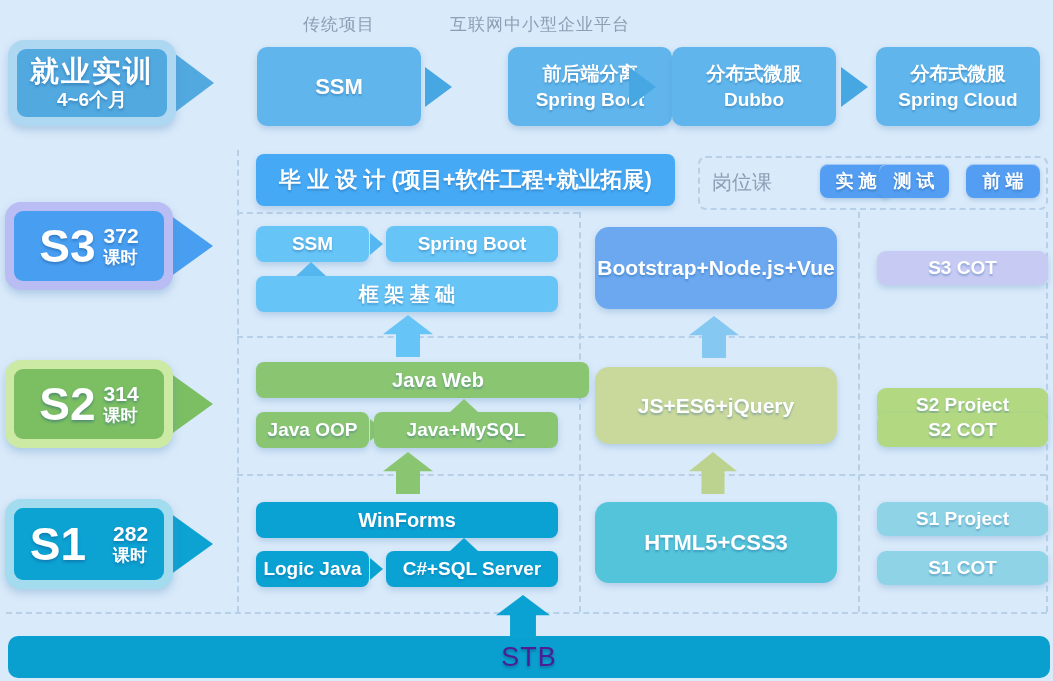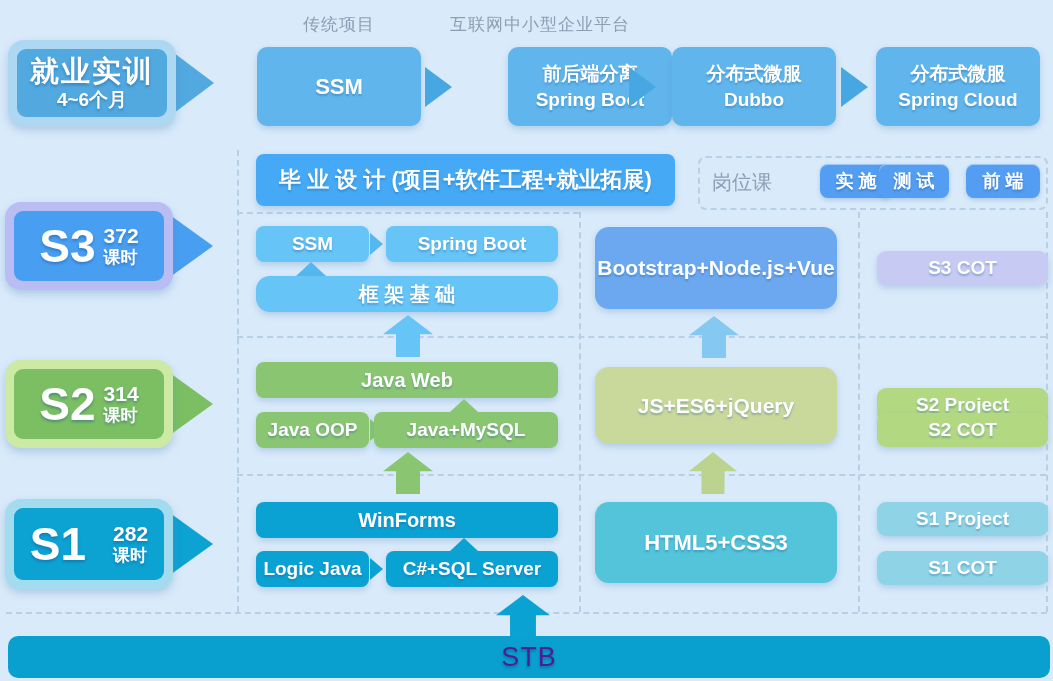"框 架 基 础" div.abs { border-radius: 14px -> none }
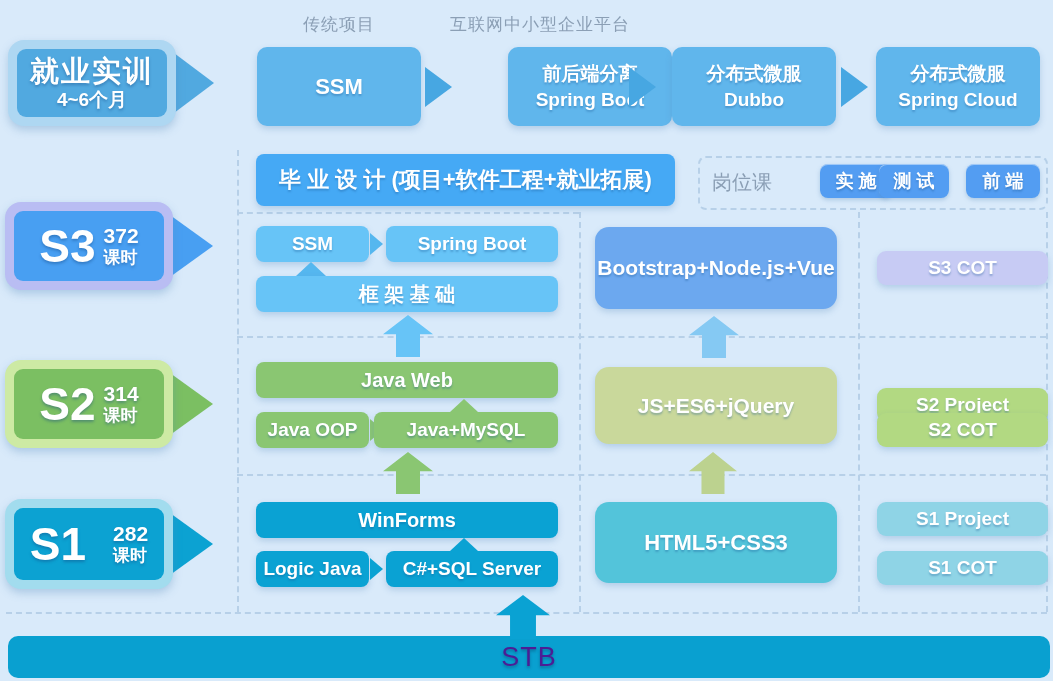"Java Web" div.abs { padding-left: none -> 31px }
